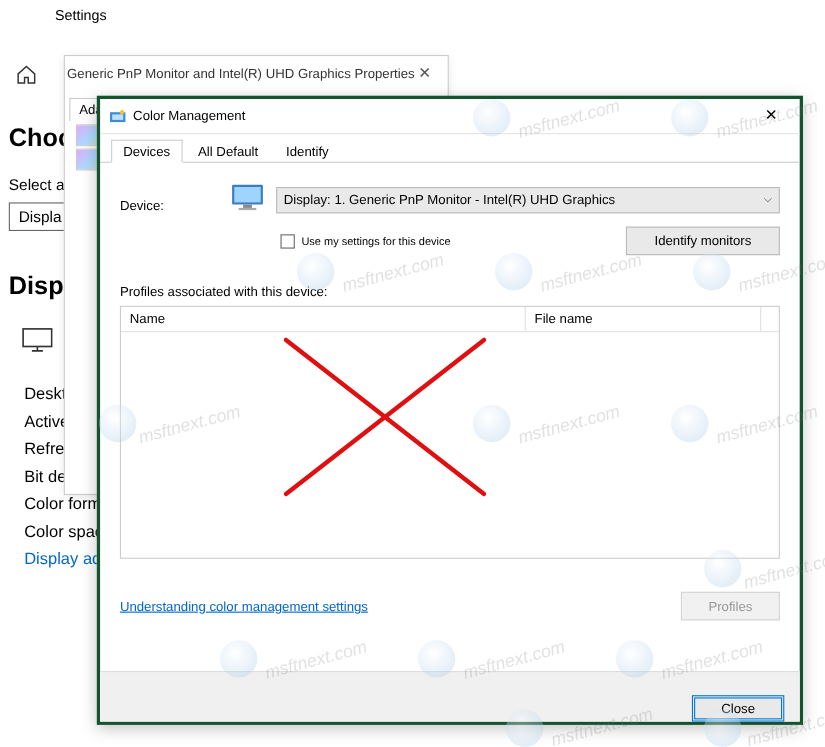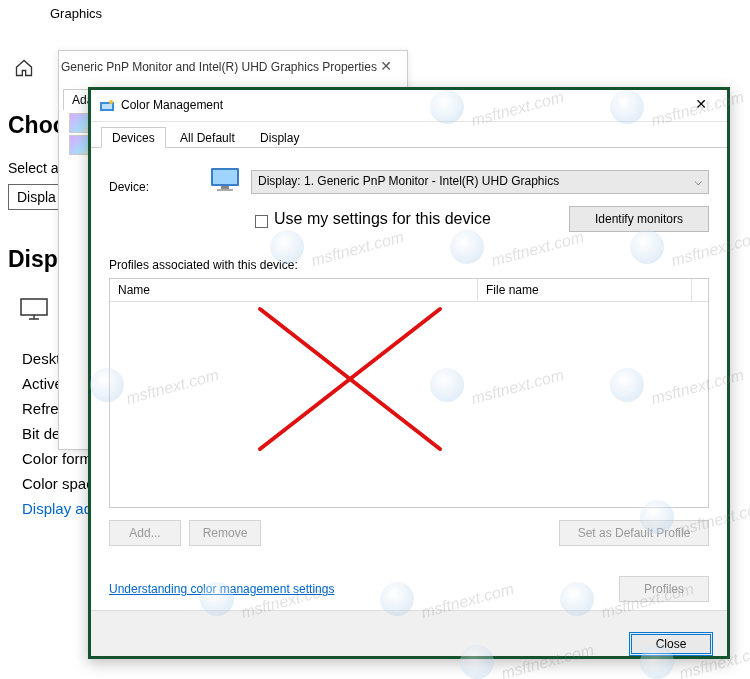"Graphics" div.settings-header { text: Graphics -> Settings }
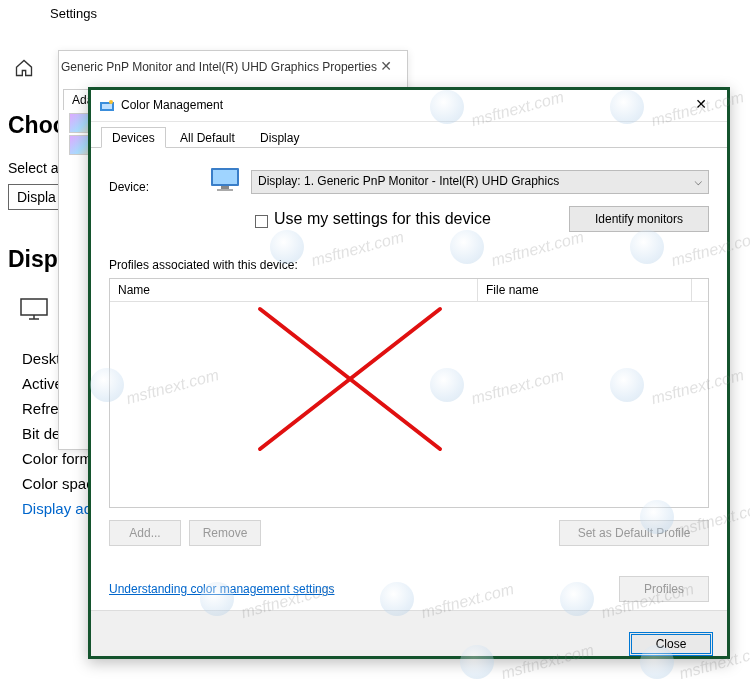"Display" span.cm-tab { text: Display -> Identify }
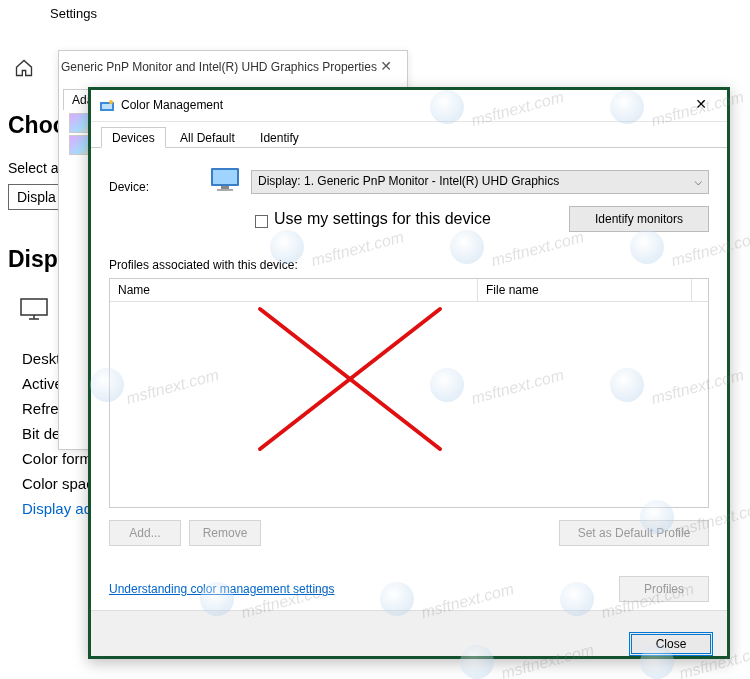"Use my settings for this" .checkbox { font-size: 16px -> 10px }
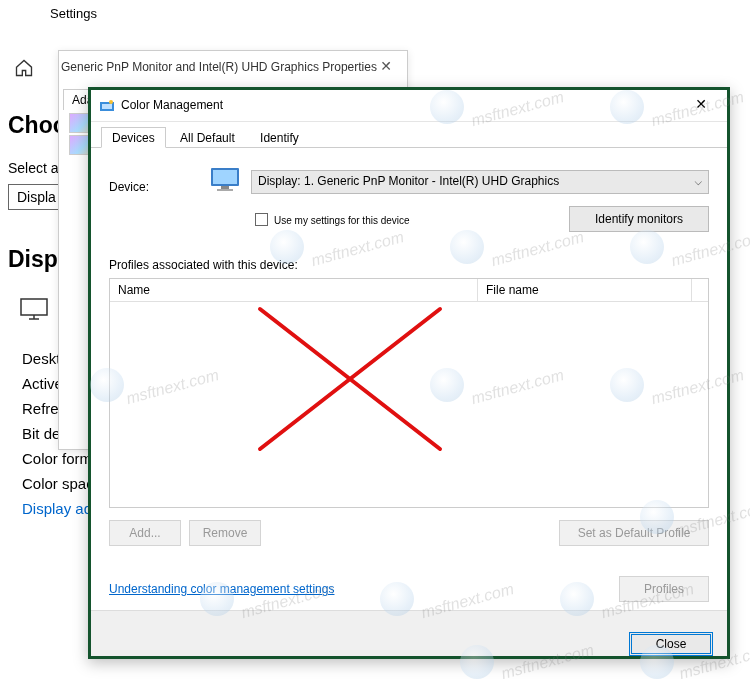"Add..." div.btn-row { html: <div> <button>Add...</button> <button>Remove</button> <div></div> <button>Set as Default Profile</button> </div> -> none }
